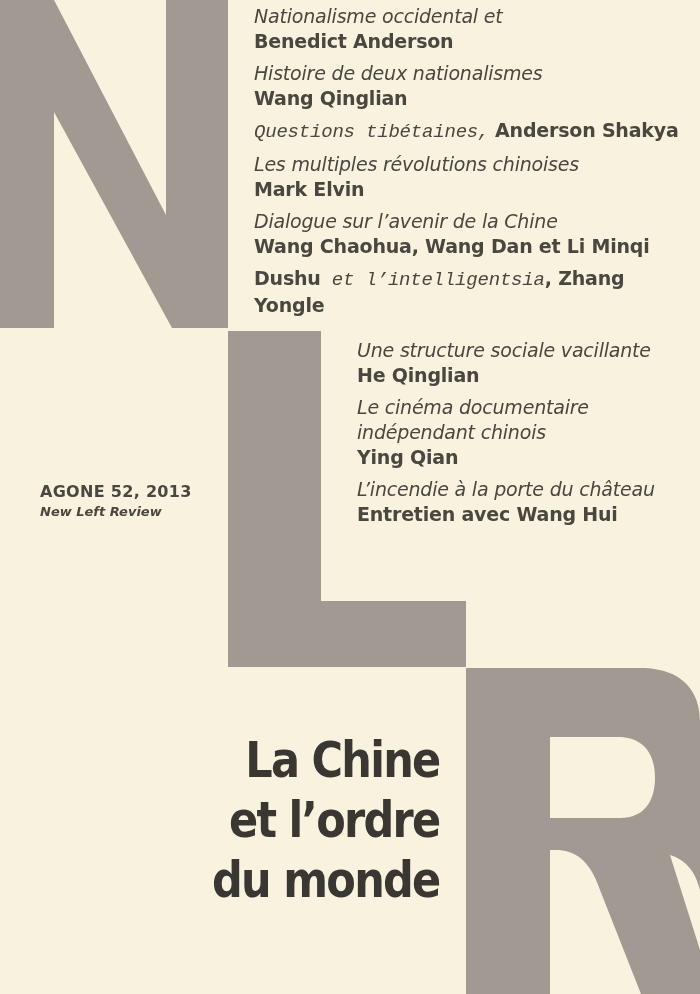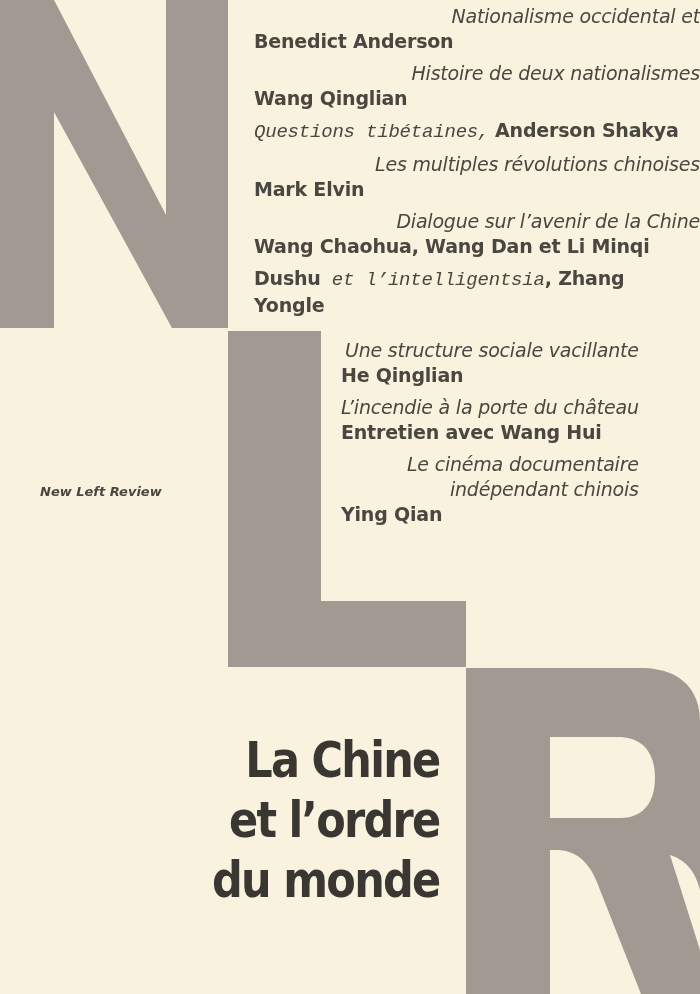"Nationalisme occidental et" .entry .t { text-align: right -> none }
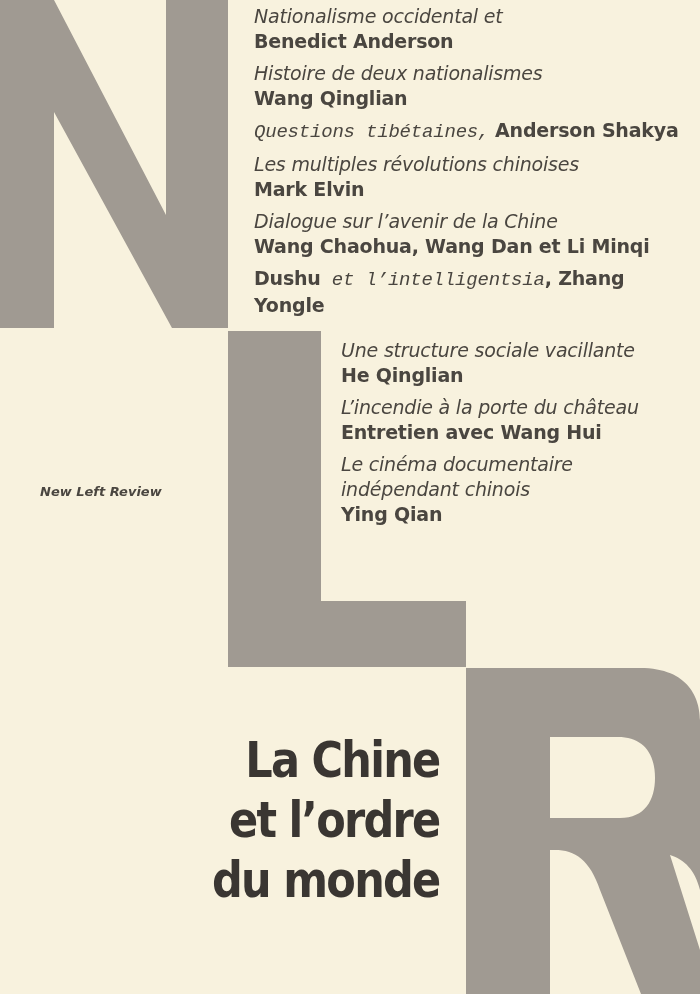"Une structure sociale vacillante" .toc2 { left: 341px -> 357px }
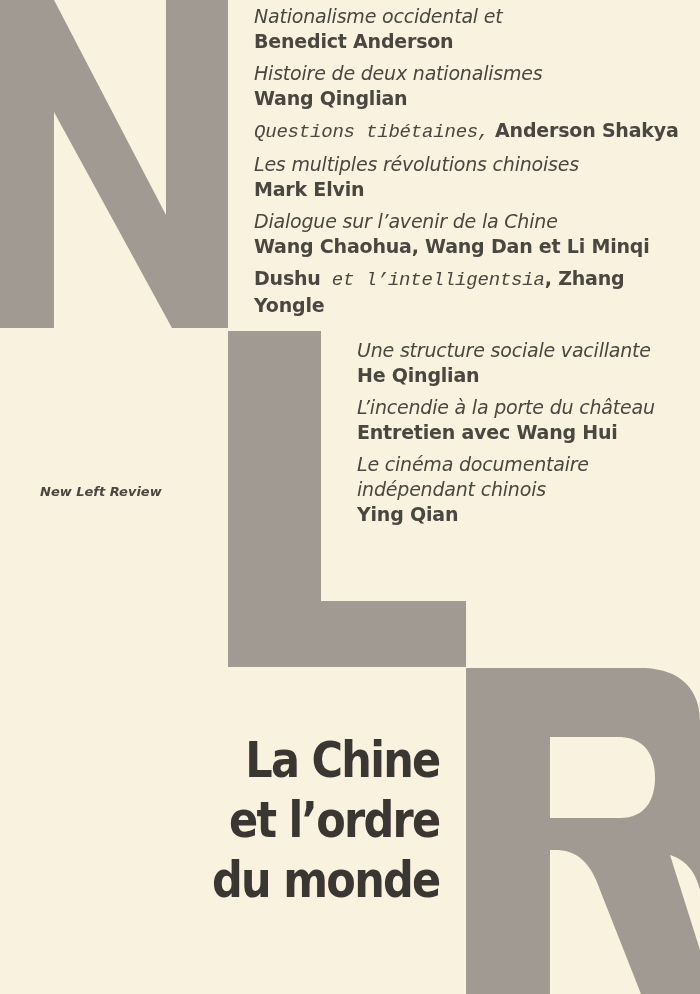"AGONE 52, 2013" span.n { html: none -> <span>AGONE 52, 2013</span> }
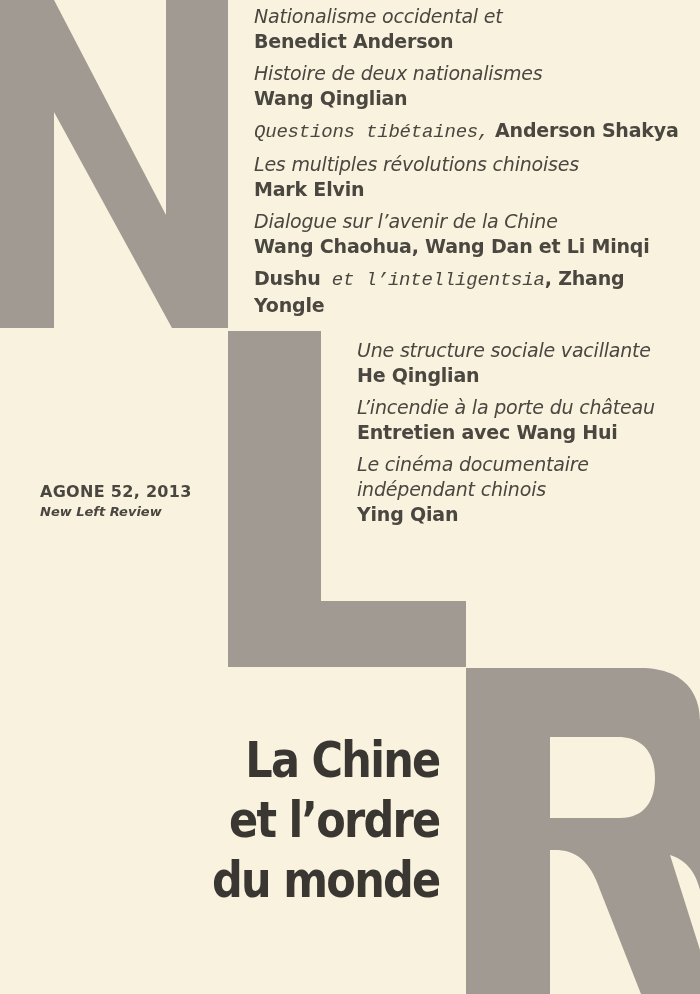"L’incendie à la porte du" div.entry { order: before "Le cinéma documentaire" -> after "Le cinéma documentaire" }
